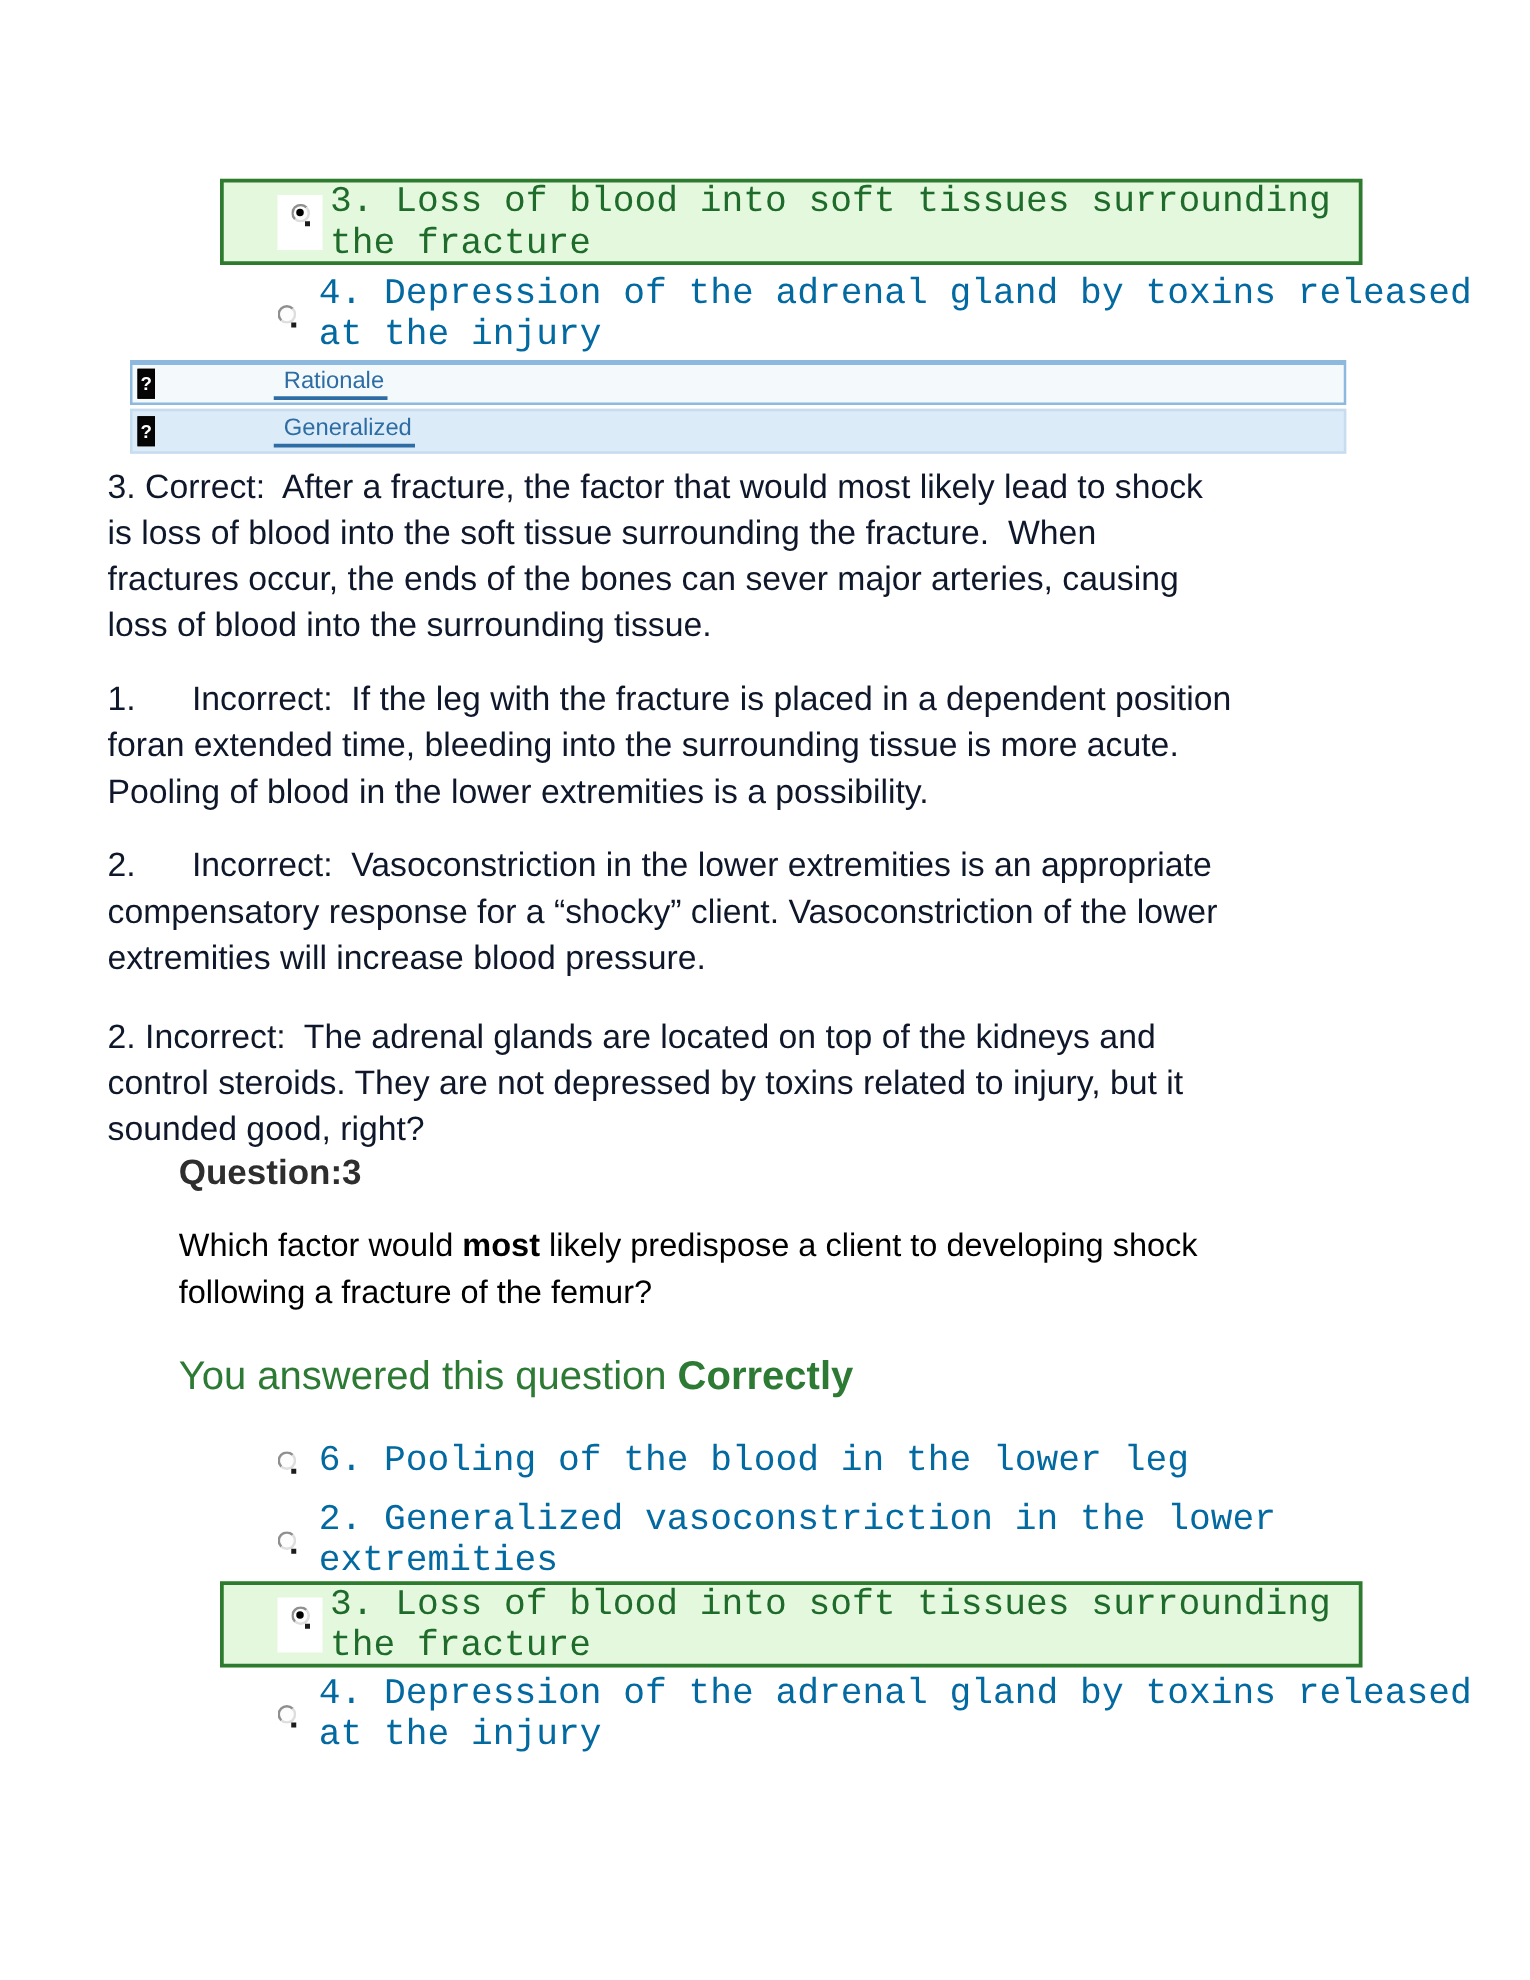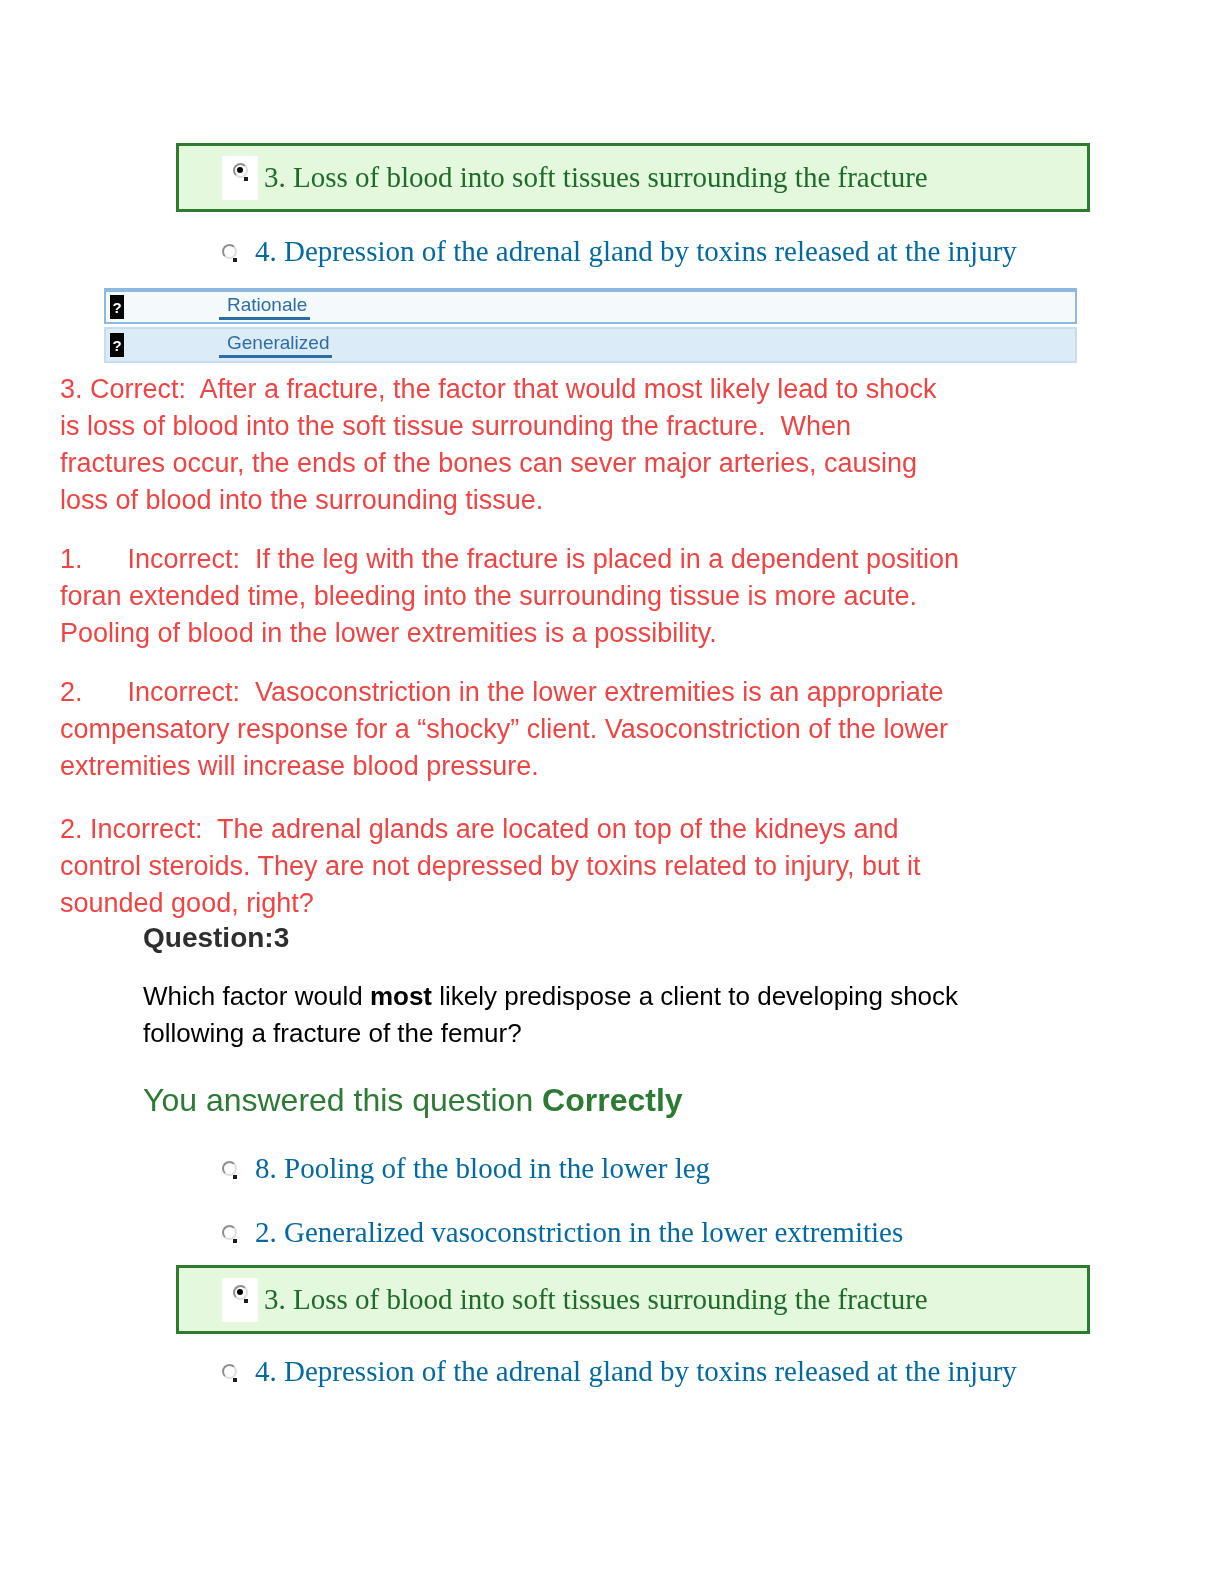"3. Loss of blood into" .opt-label { font-family: Liberation Serif, serif -> Liberation Mono, monospace }
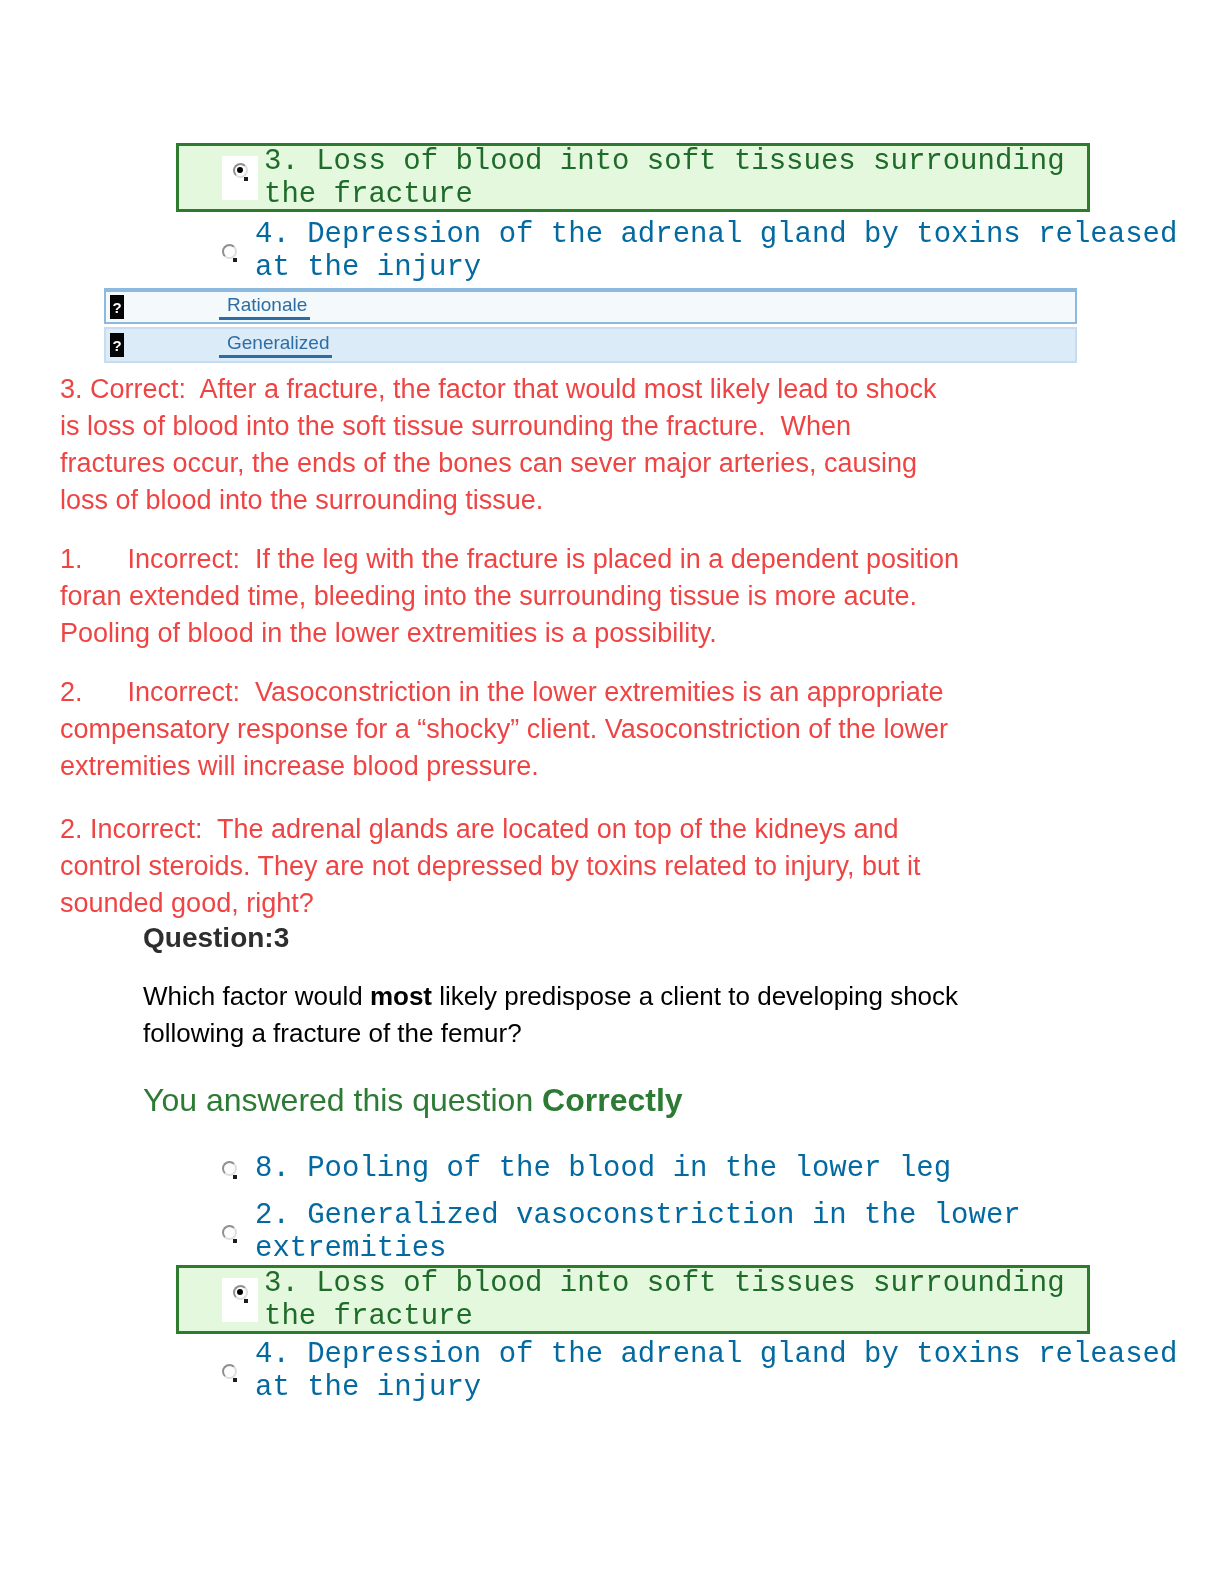"3. Correct: After a fracture," .body-text { color: #ef4444 -> #0f172a; margin-left: 60px -> 86px }
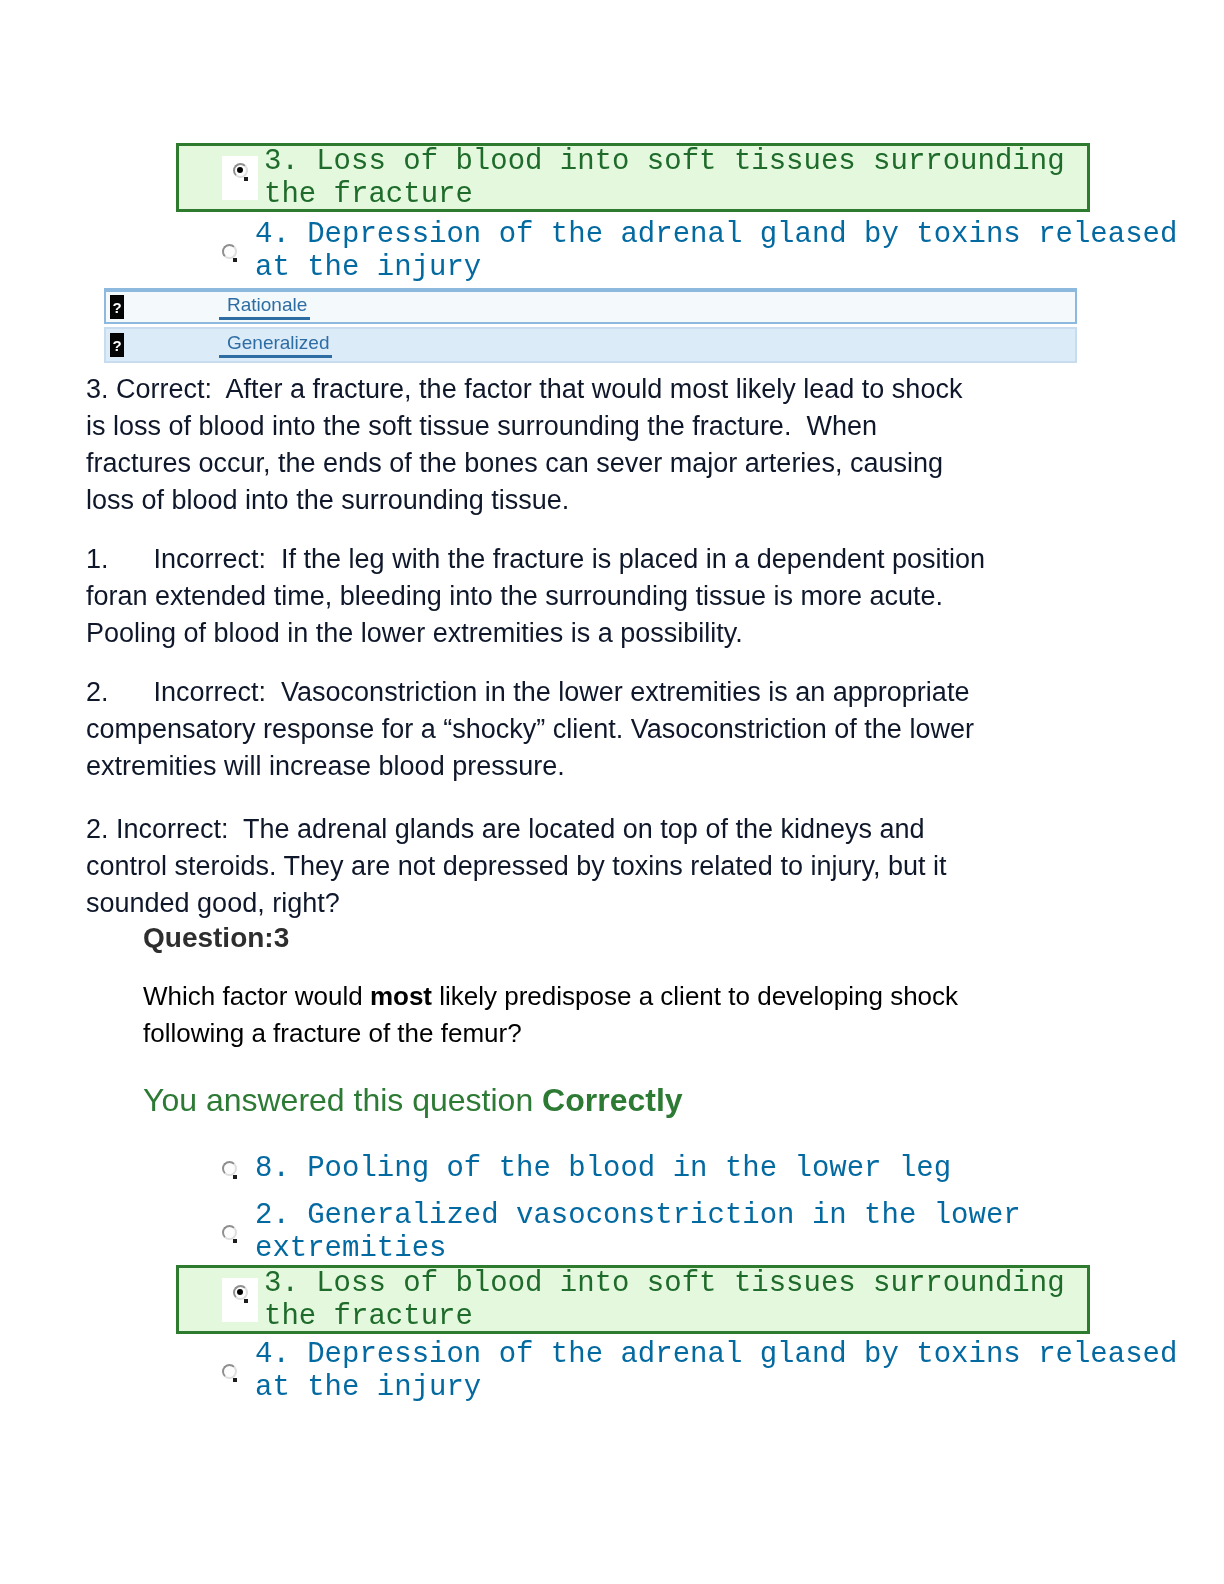"8. Pooling of the blood" span.opt-label { text: 8 -> 6 }
